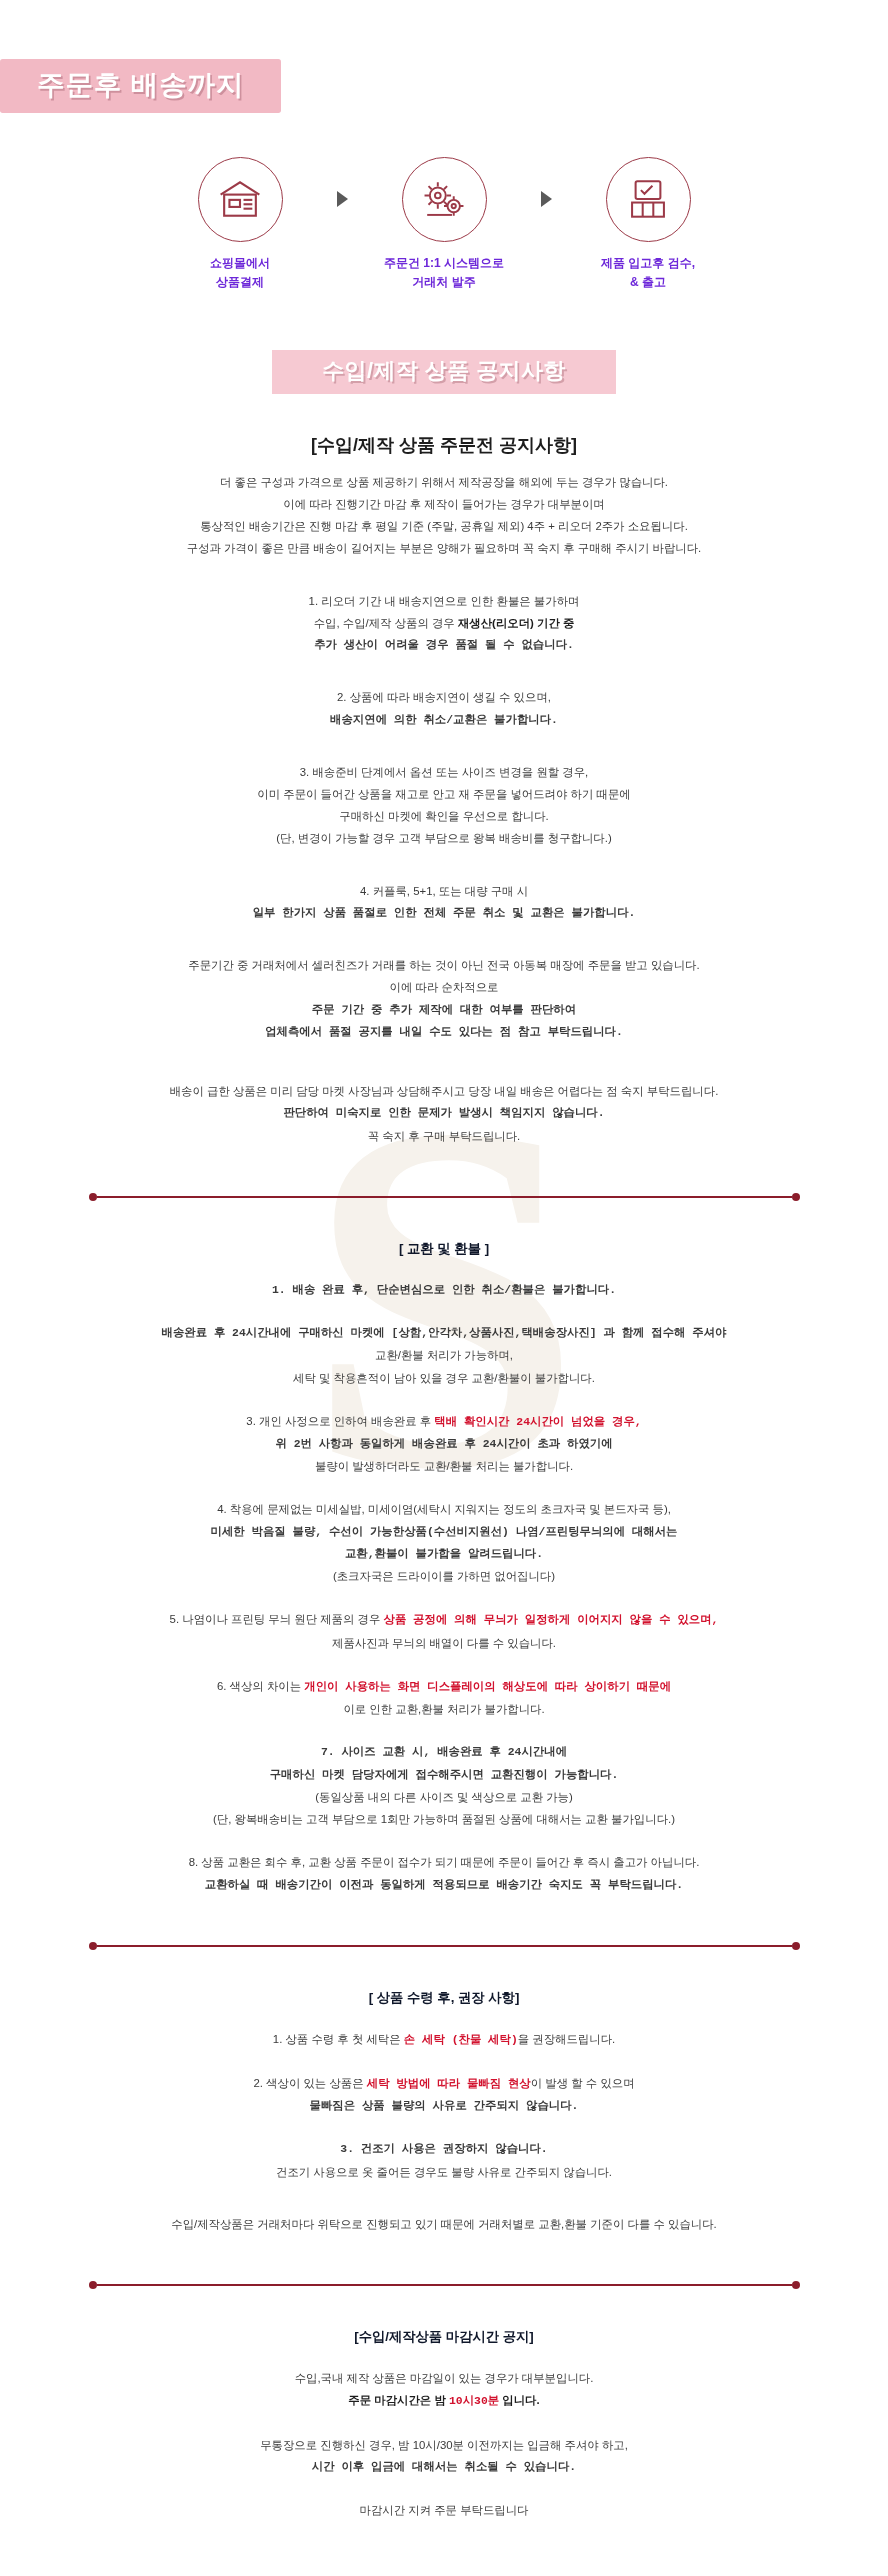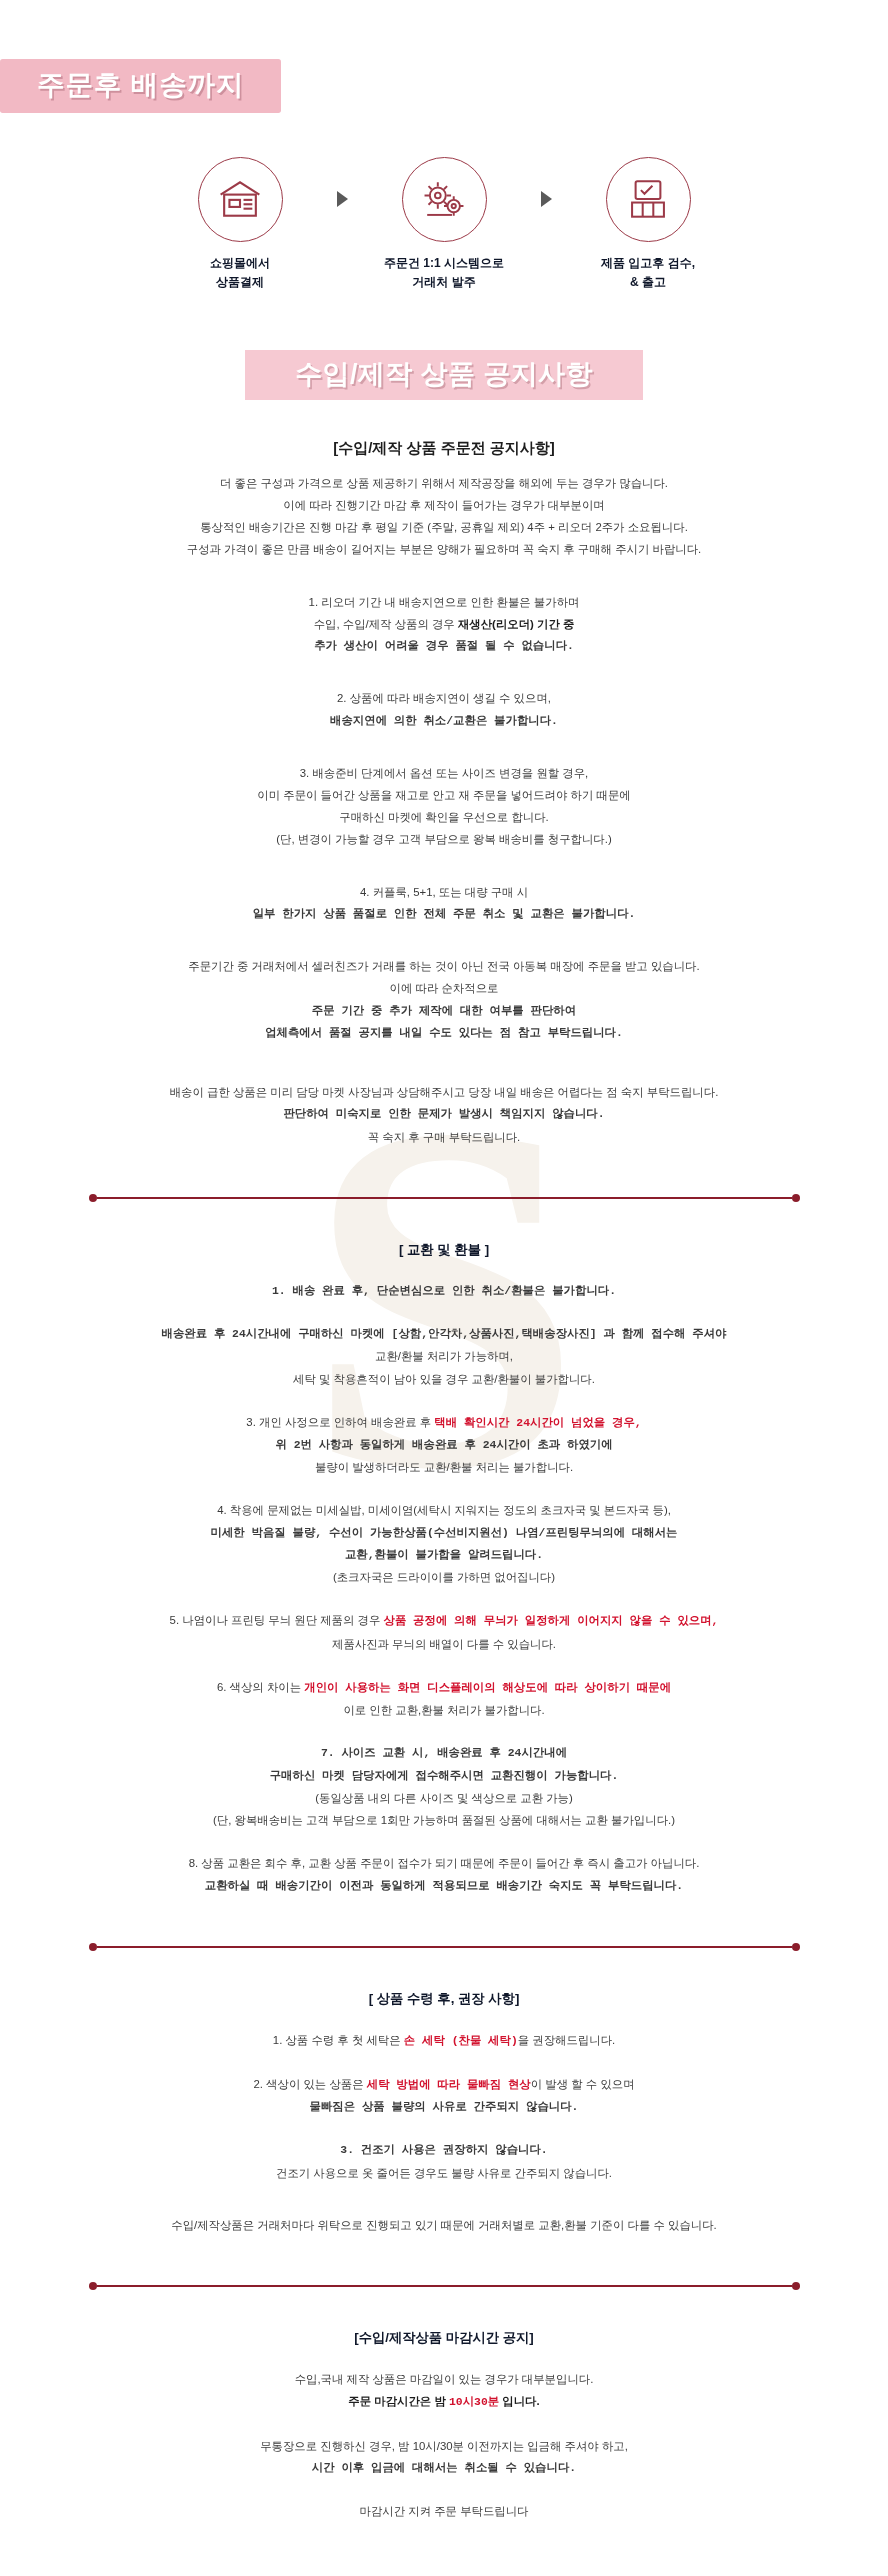"쇼핑몰에서" .step-label { color: #0f172a -> #6d28d9 }
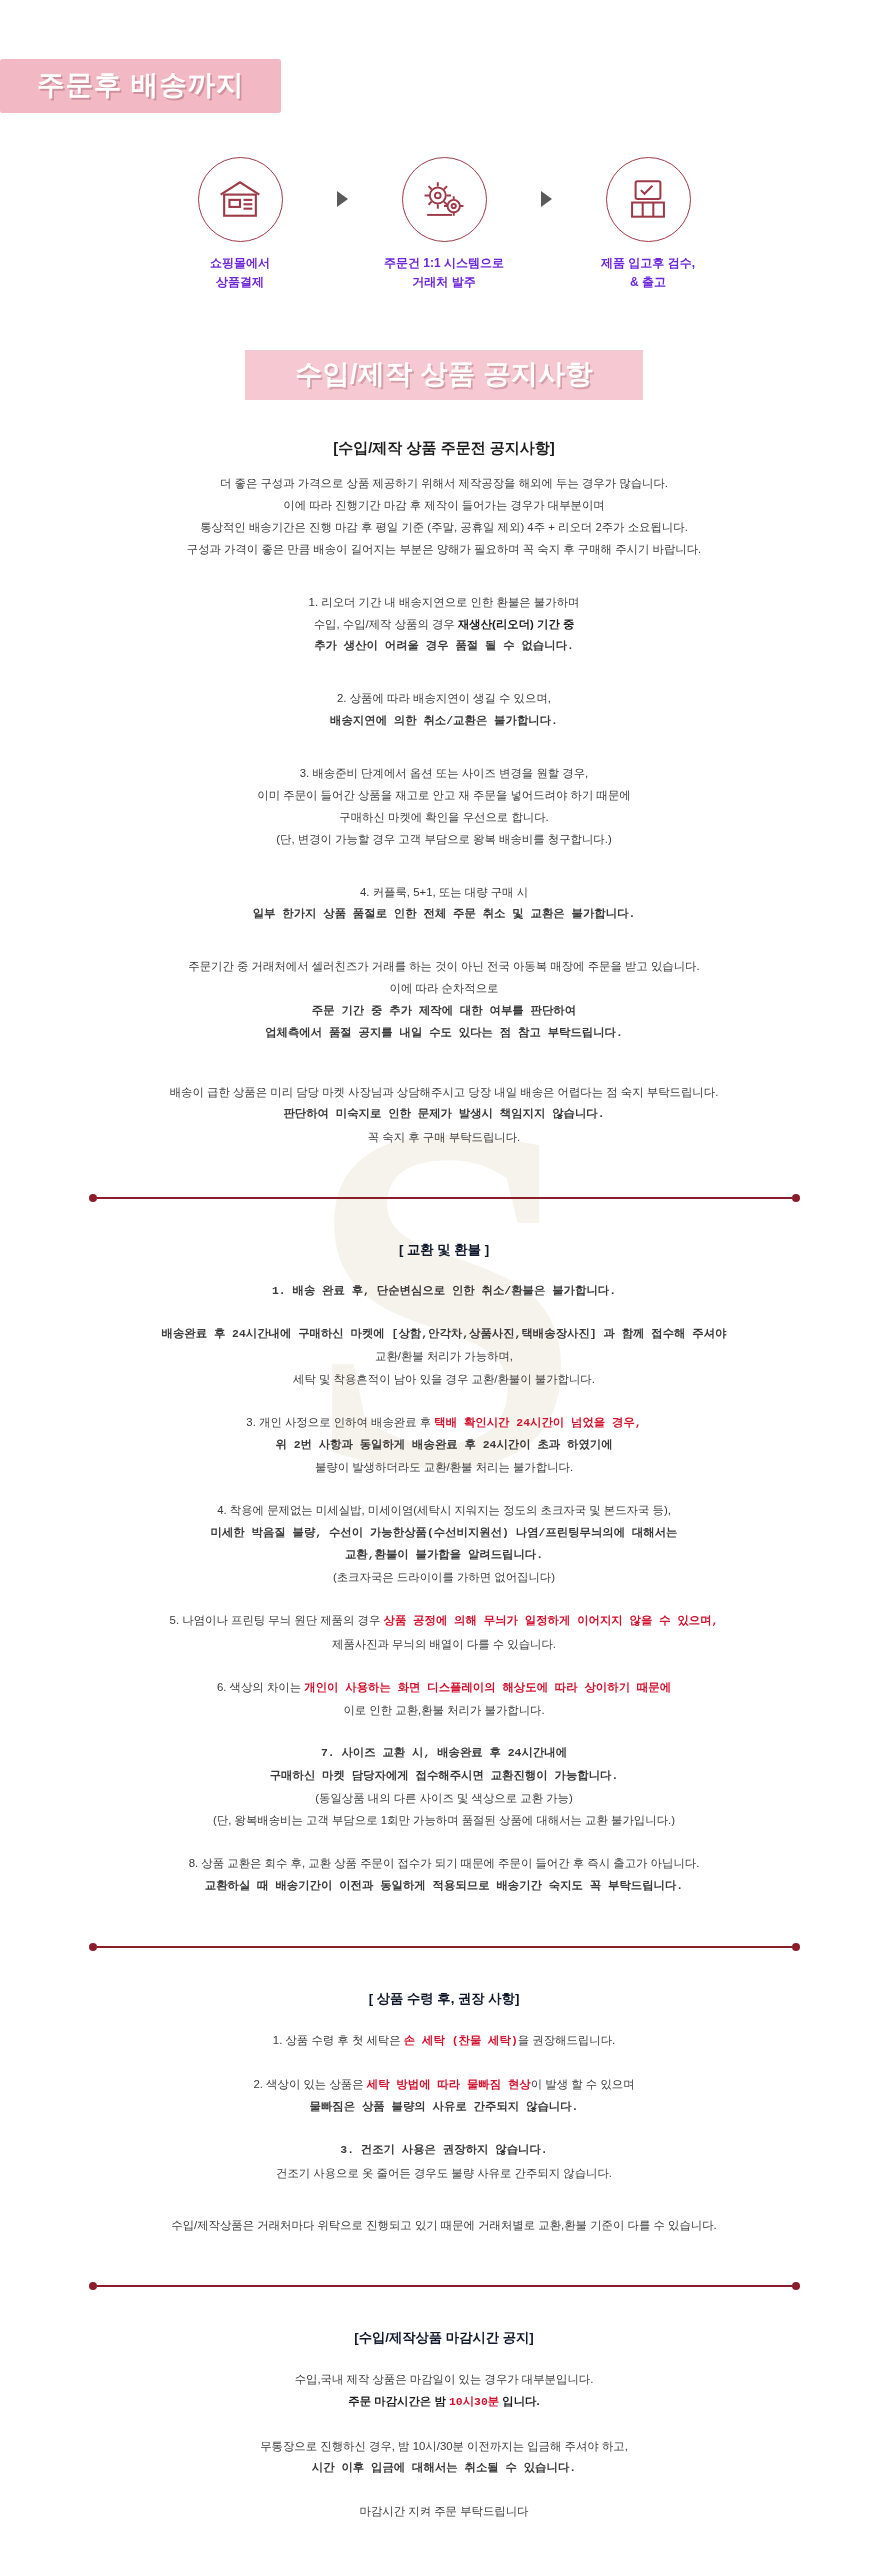"수입/제작 상품 공지사항" .title-bar-text { font-size: 27px -> 22px }
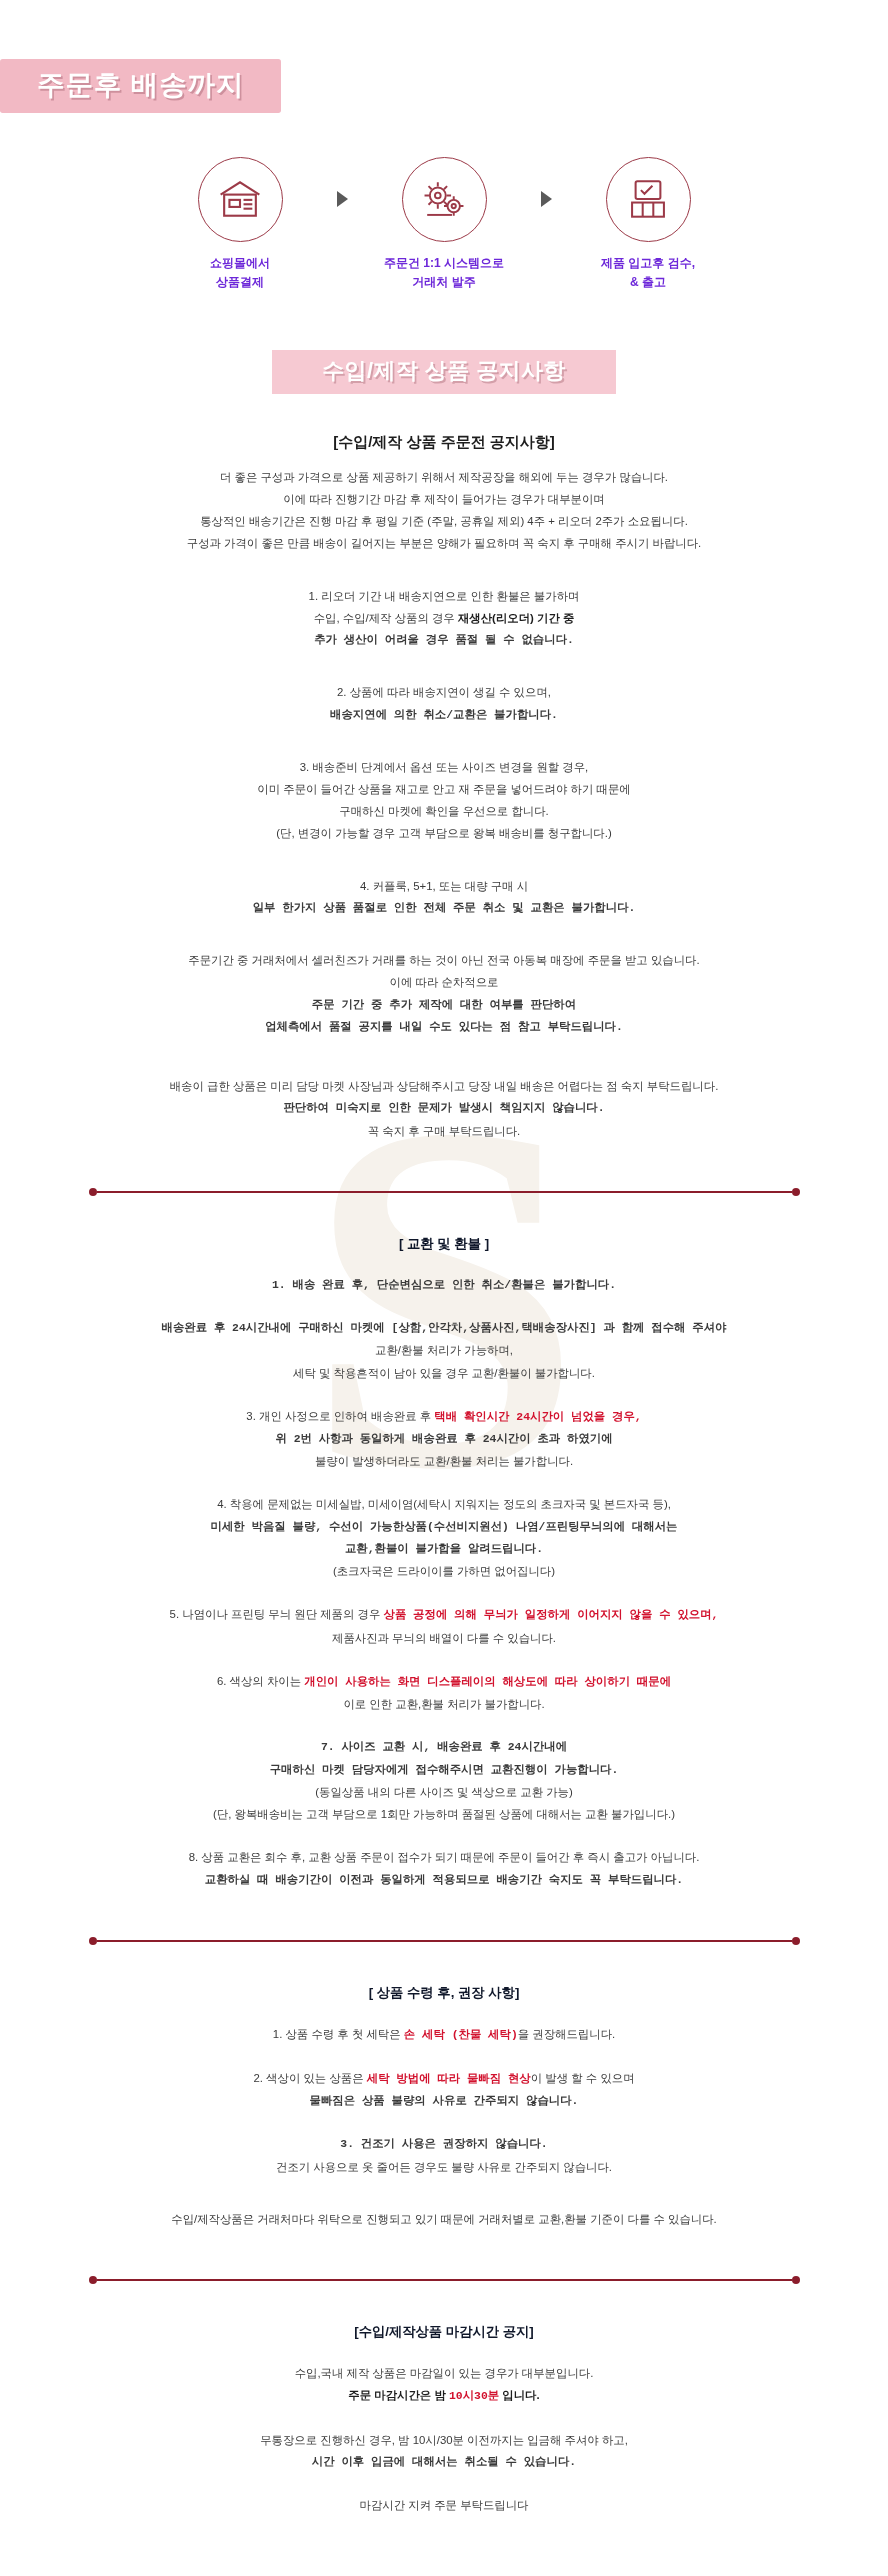"[수입/제작 상품 주문전 공지사항]" .h-strong { font-size: 15px -> 18px }
